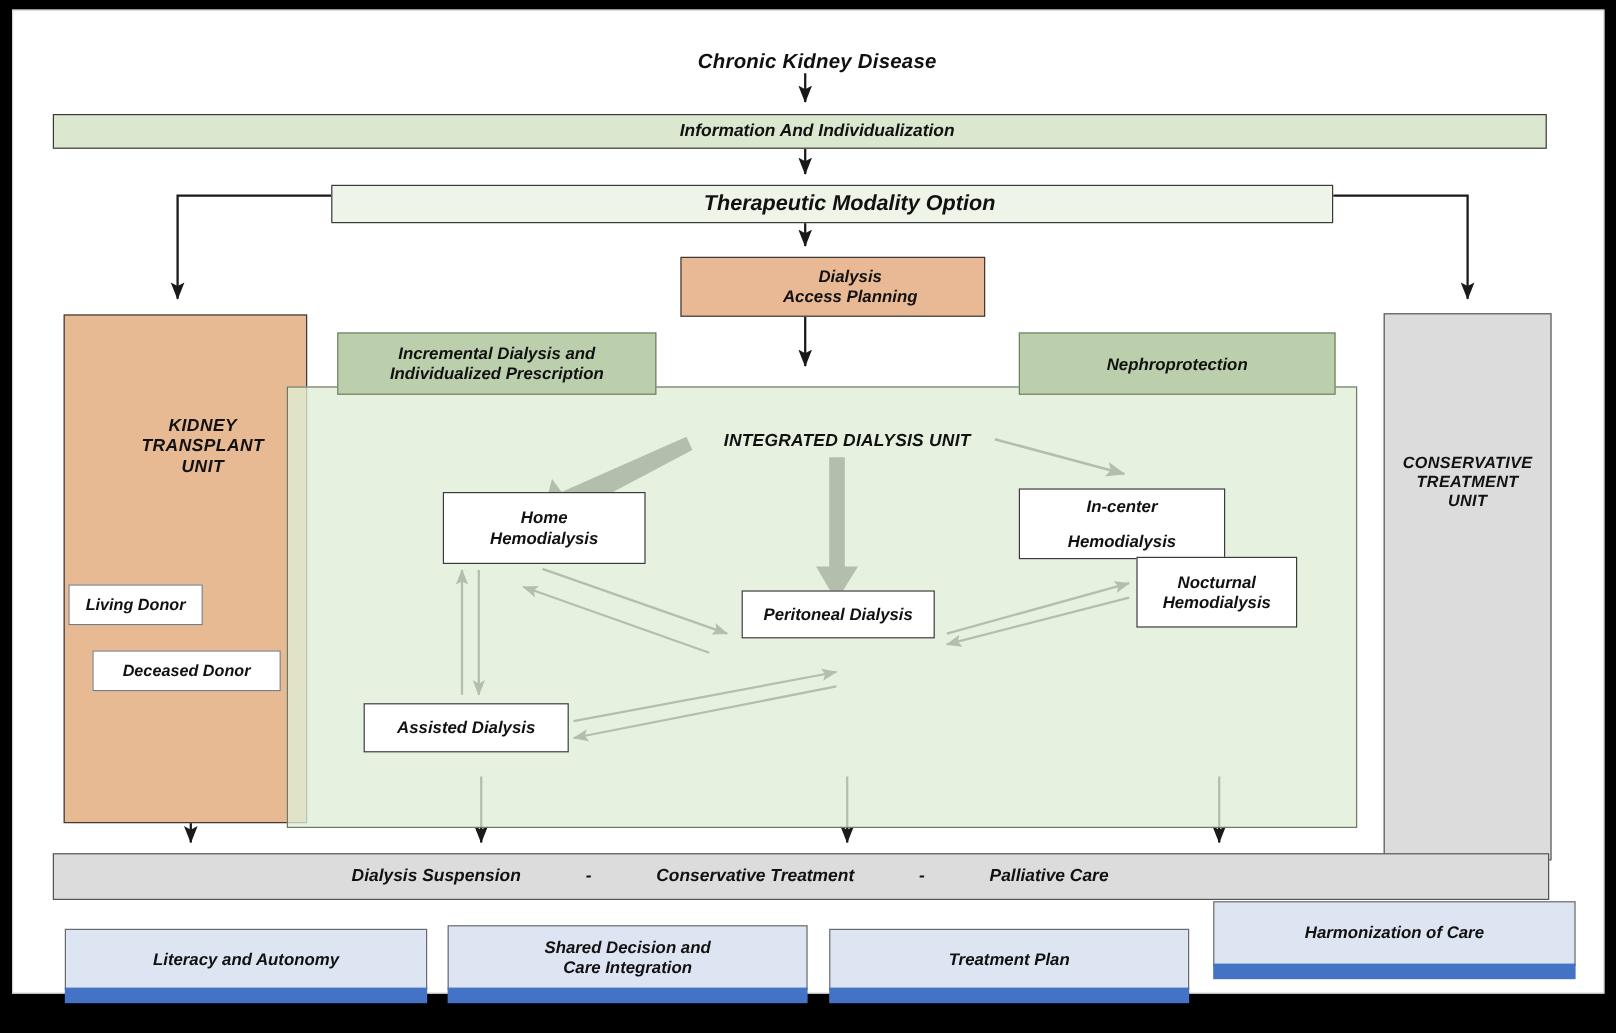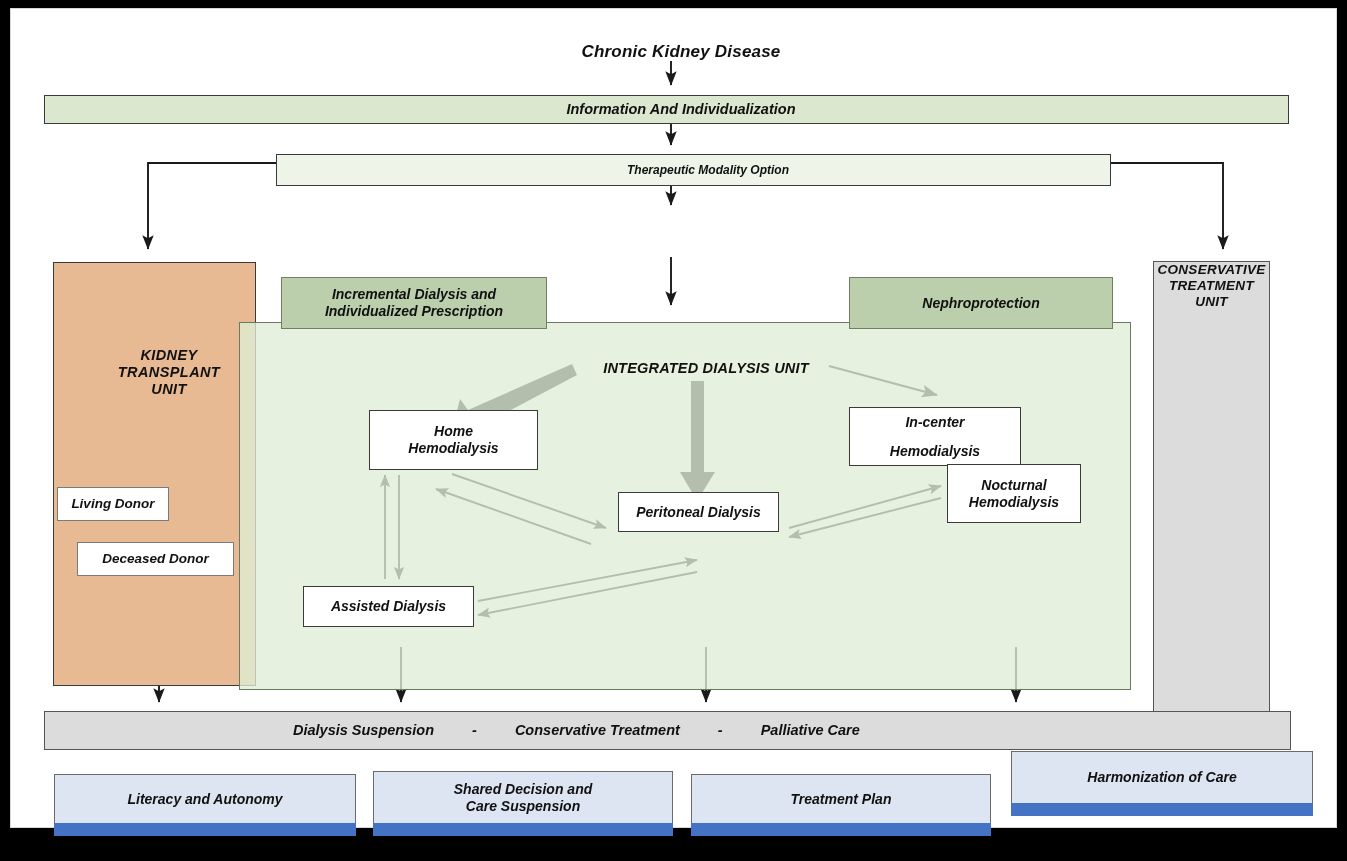"Therapeutic Modality Option" #modality { font-size: 12px -> 18px }
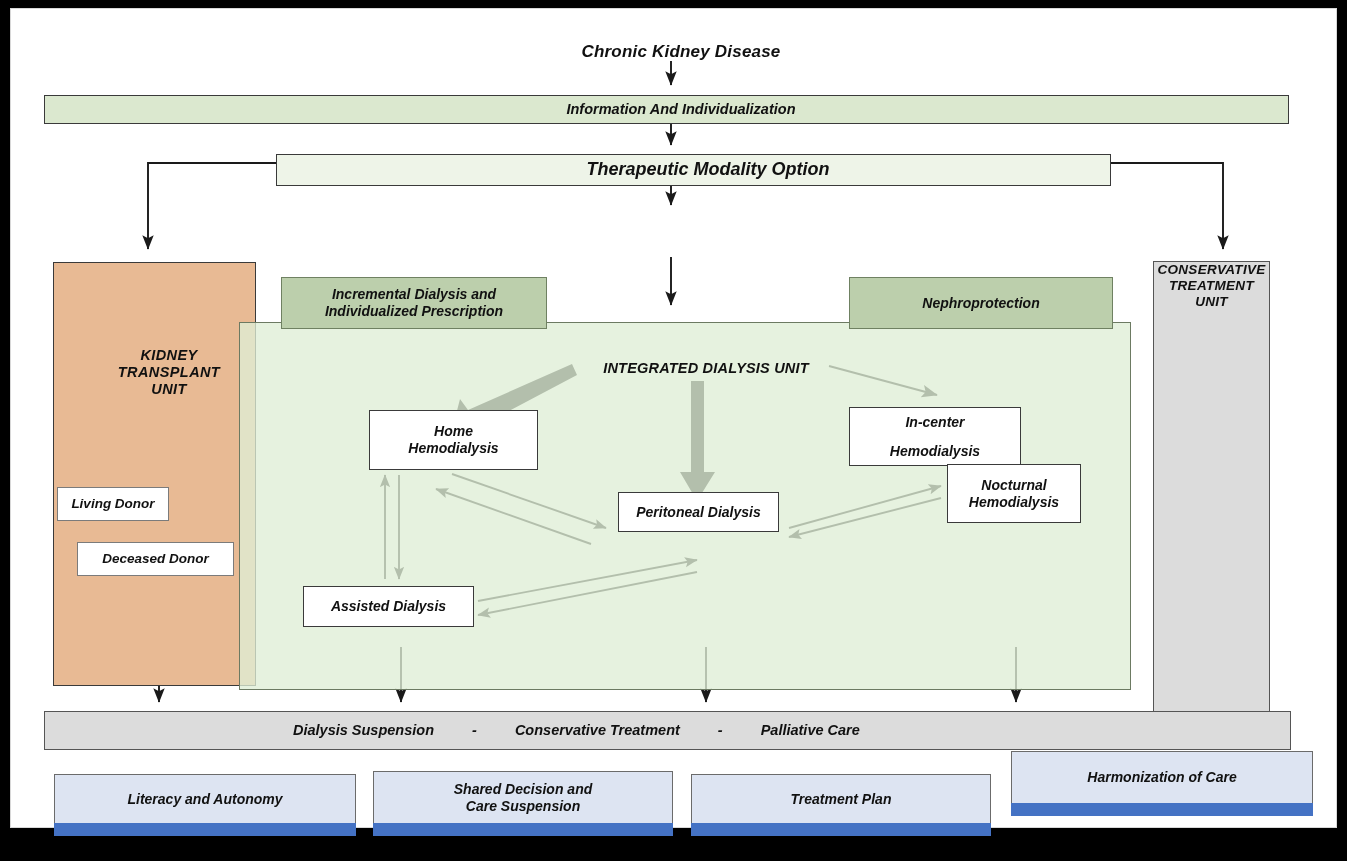"Dialysis" div.node { html: none -> <div> <span>Dialysis</span> <span>Access Planning</span> </div> }
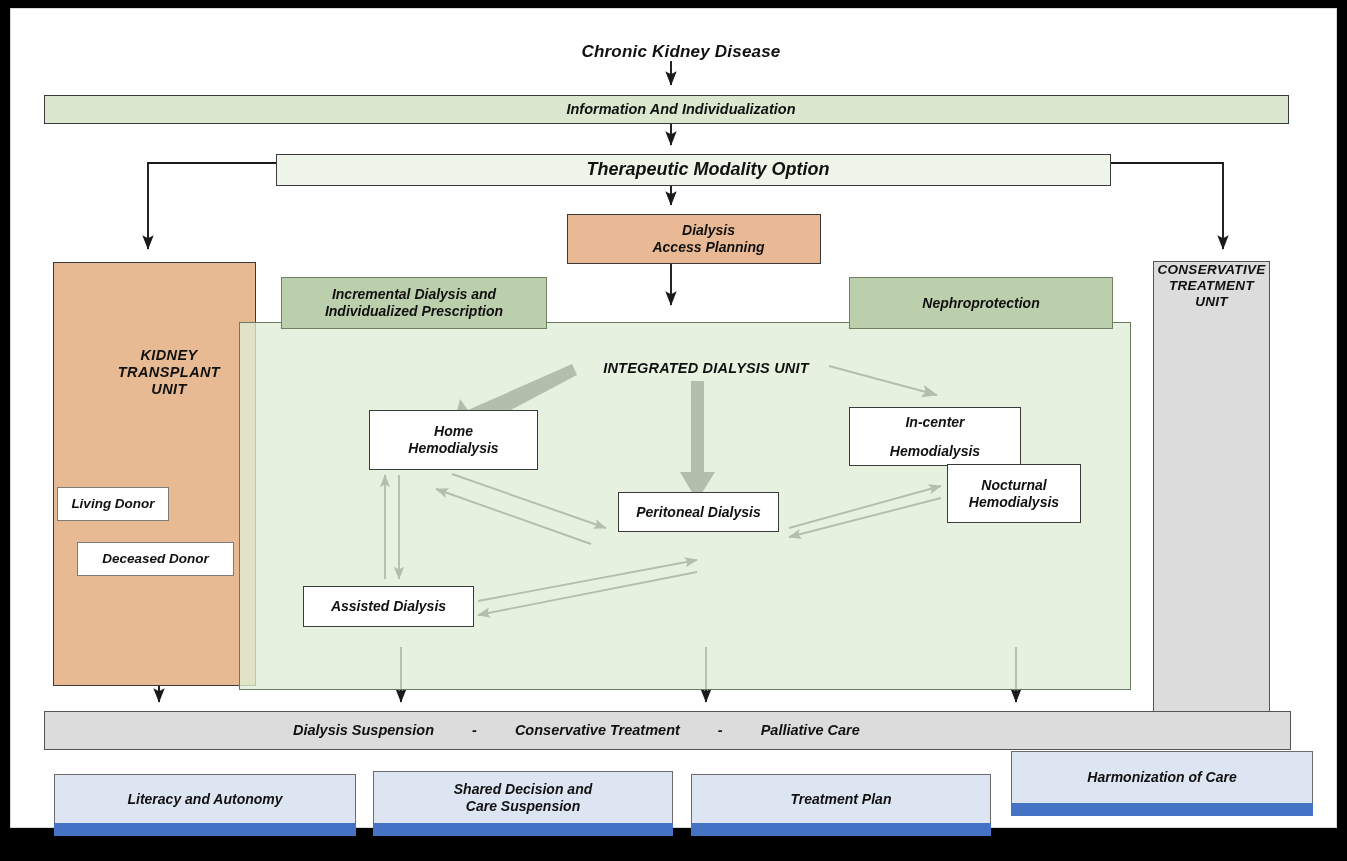"CONSERVATIVE" #ctu { padding-top: none -> 116px; width: 117px -> 140px }
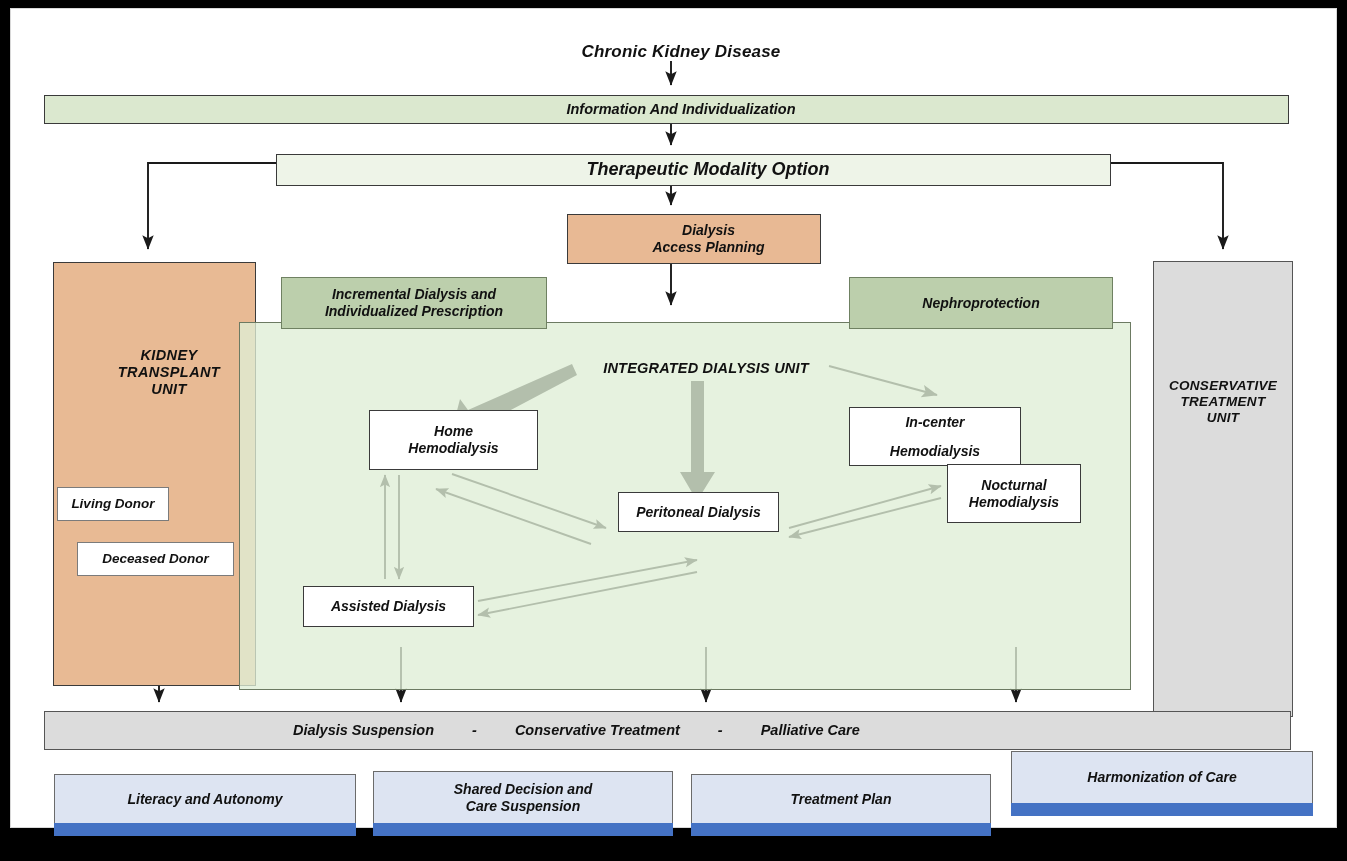"Dialysis Suspension" #grey-inner { gap: 0 -> 16px }
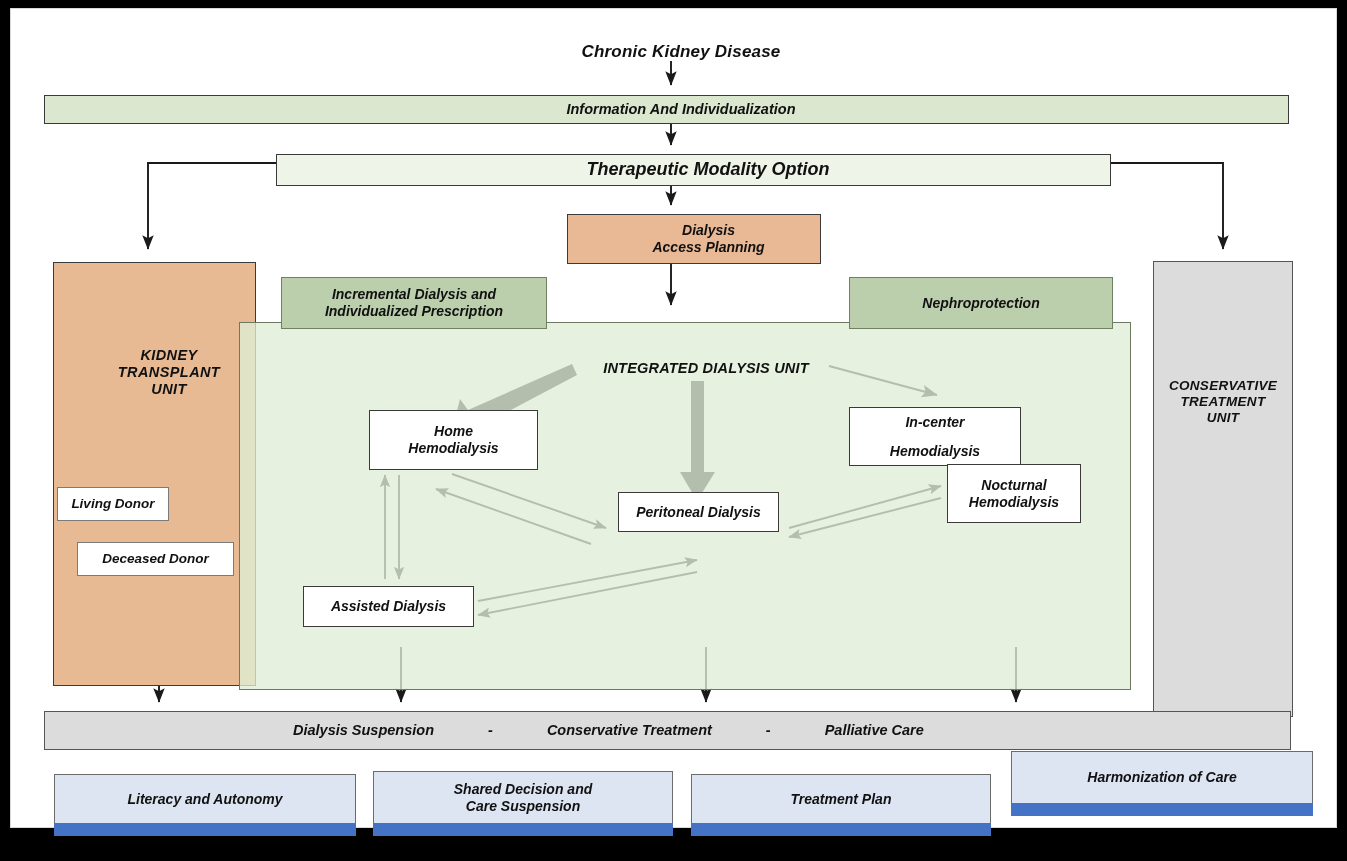"Care Suspension" span { text: Suspension -> Integration }
